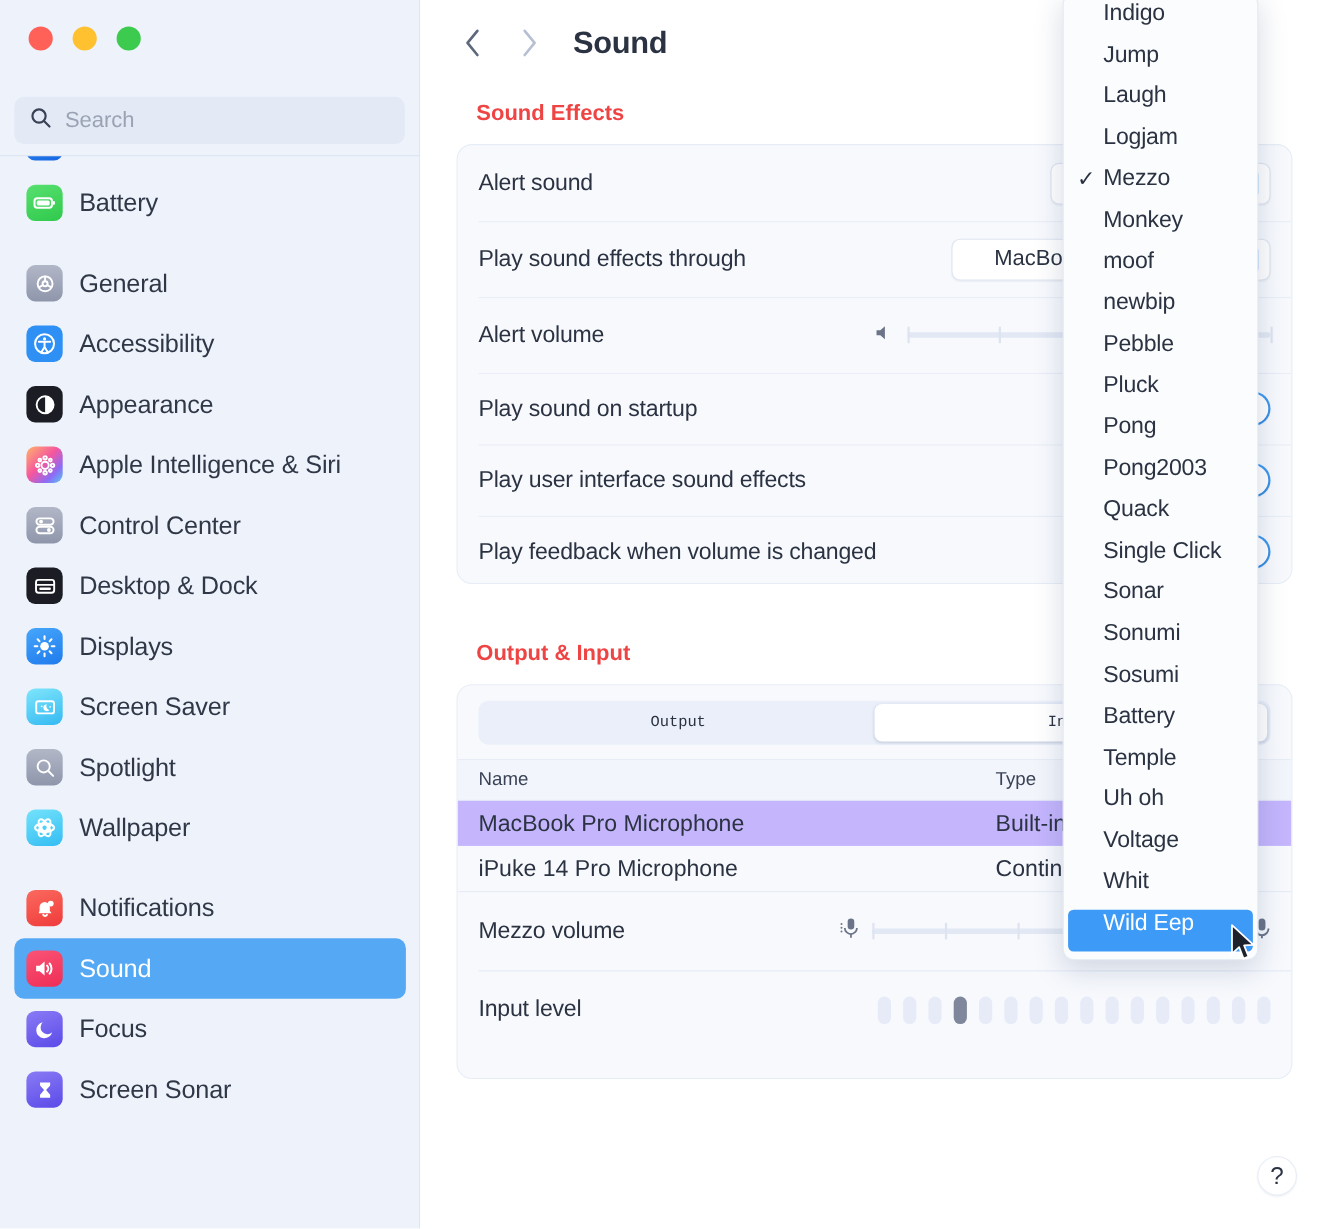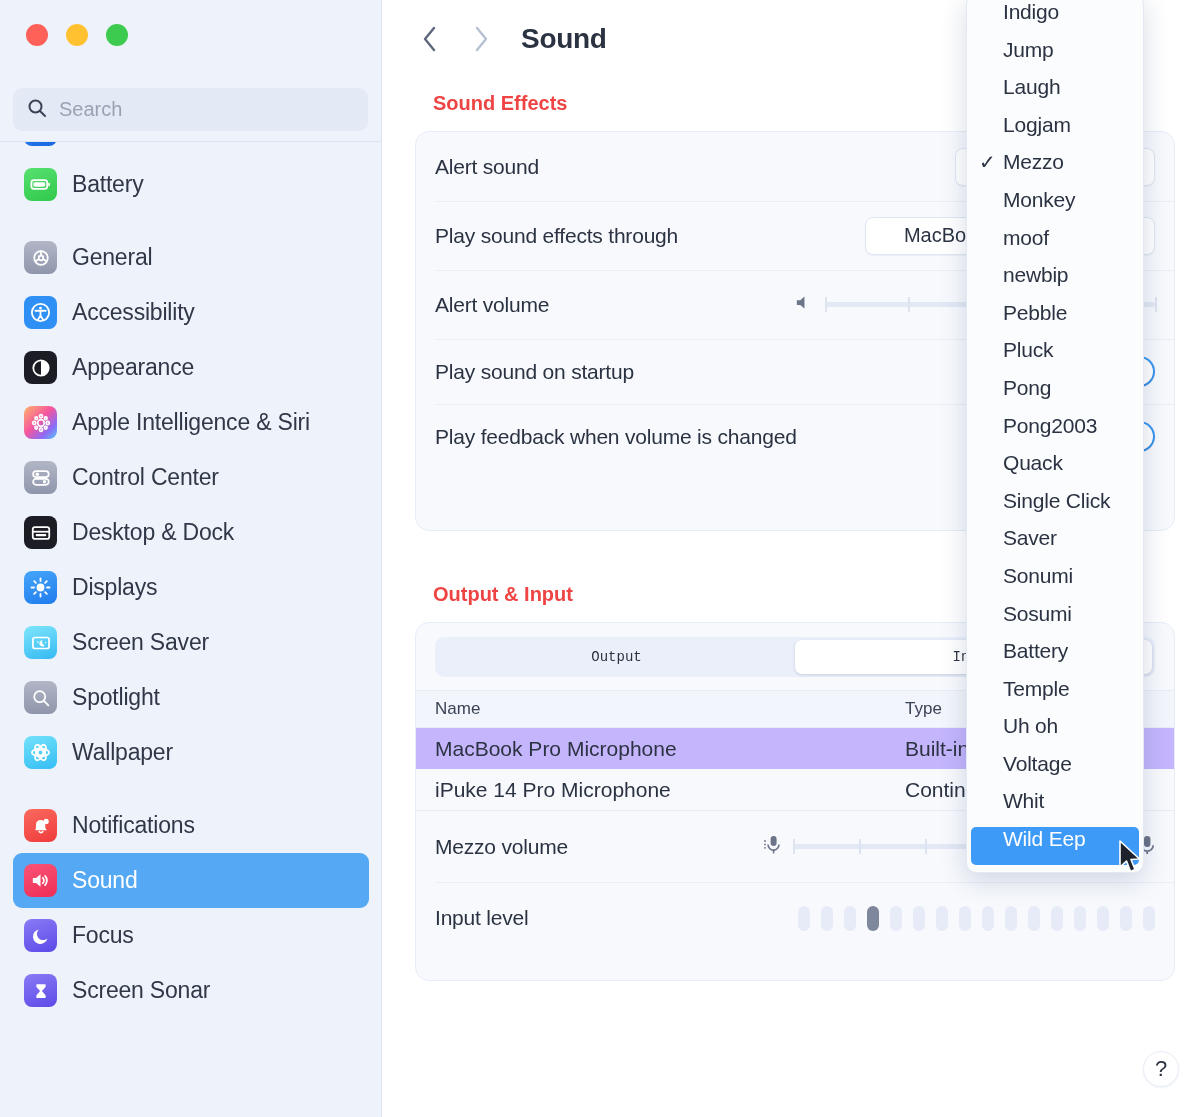"Play user interface sound effects" div.row { html: none -> <div> <div>Play user interface sound effects</div> <div> <div> <div></div> </div> </div> </div> }
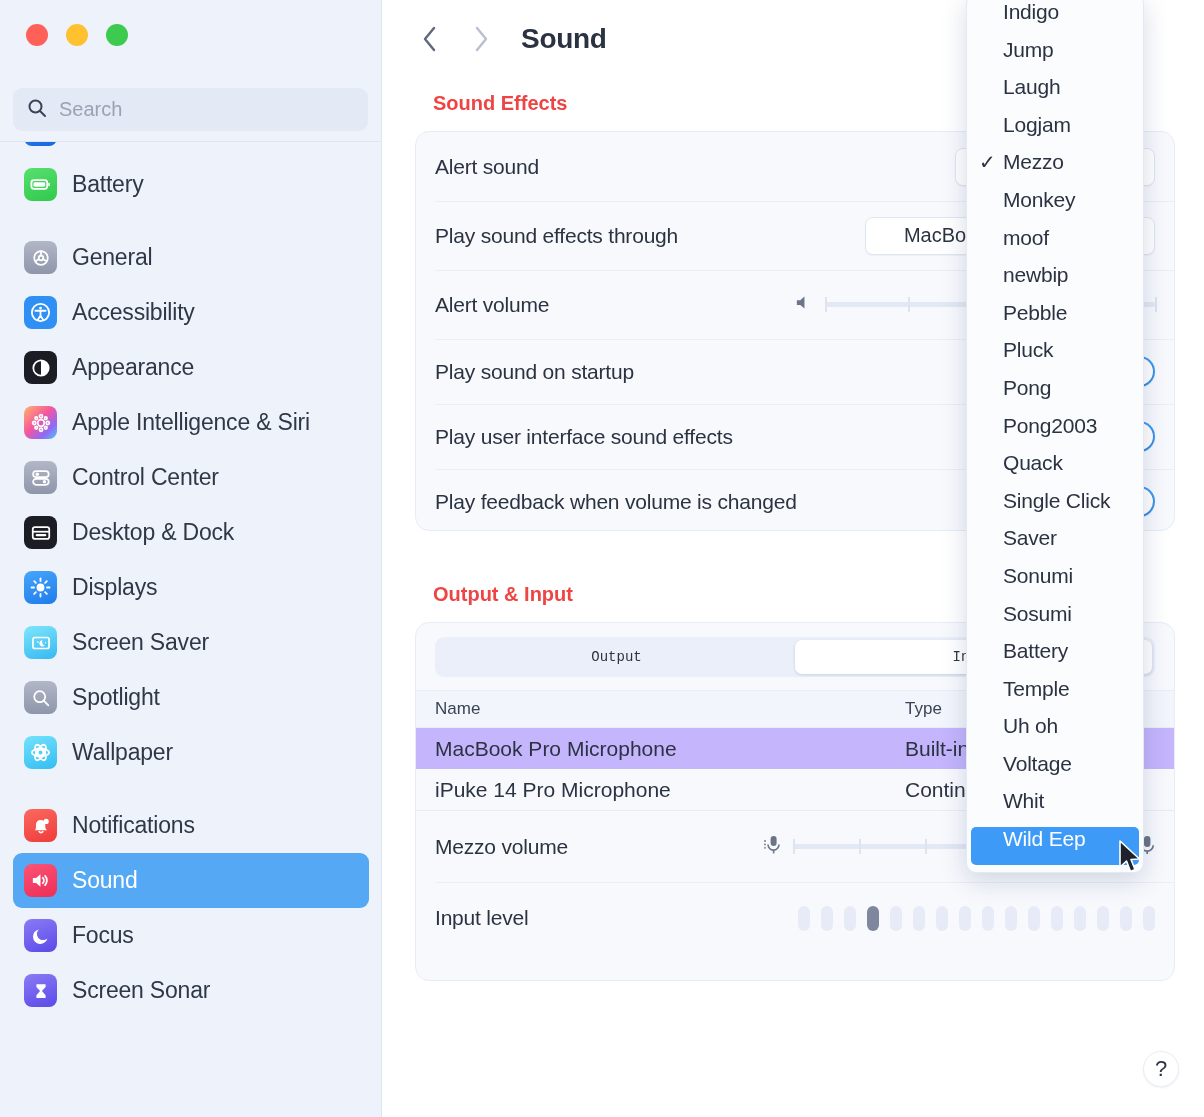"Saver" span { text: Saver -> Sonar }
